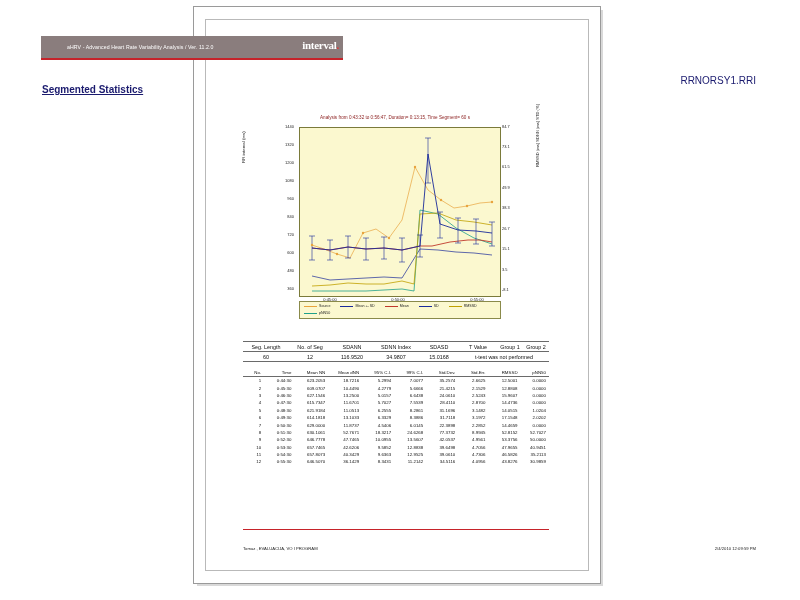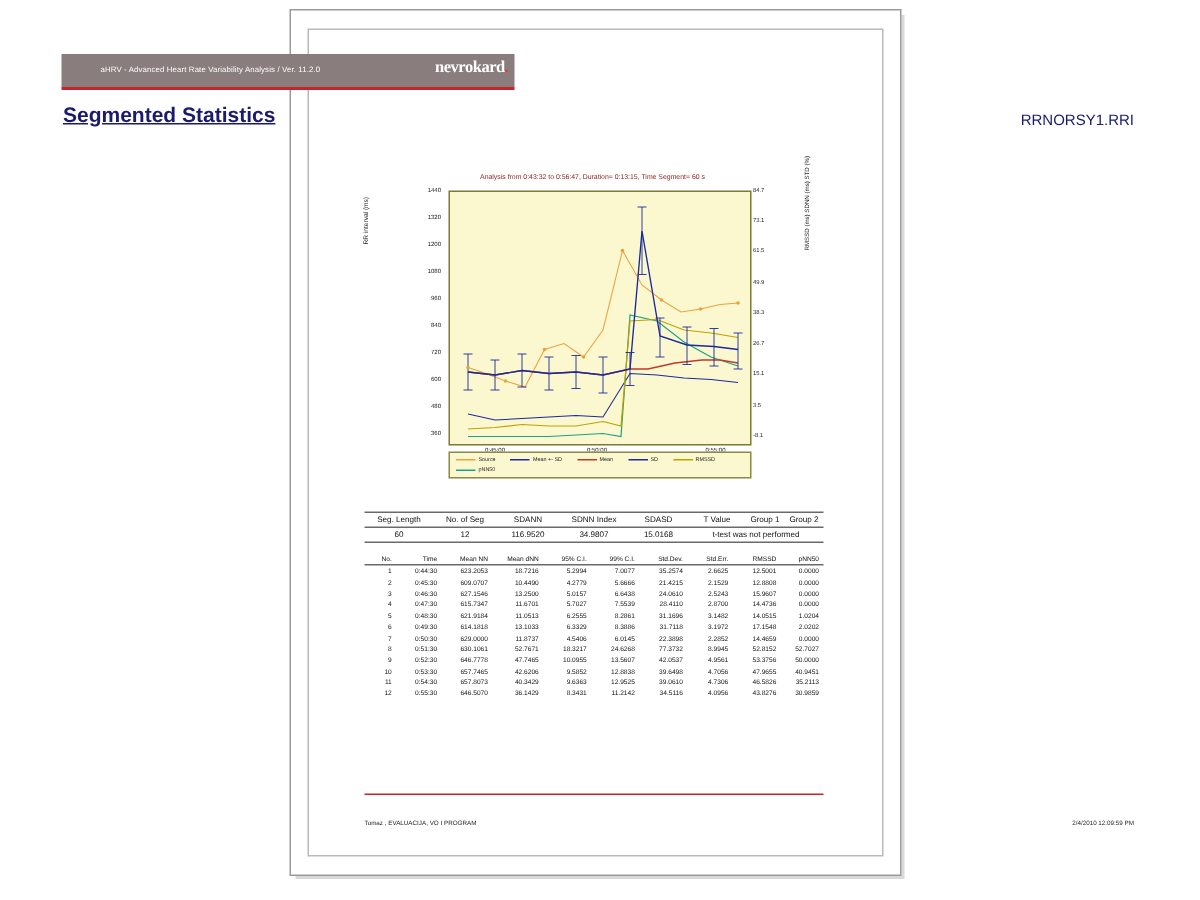"nevrokard" span { text: nevrokard -> interval }
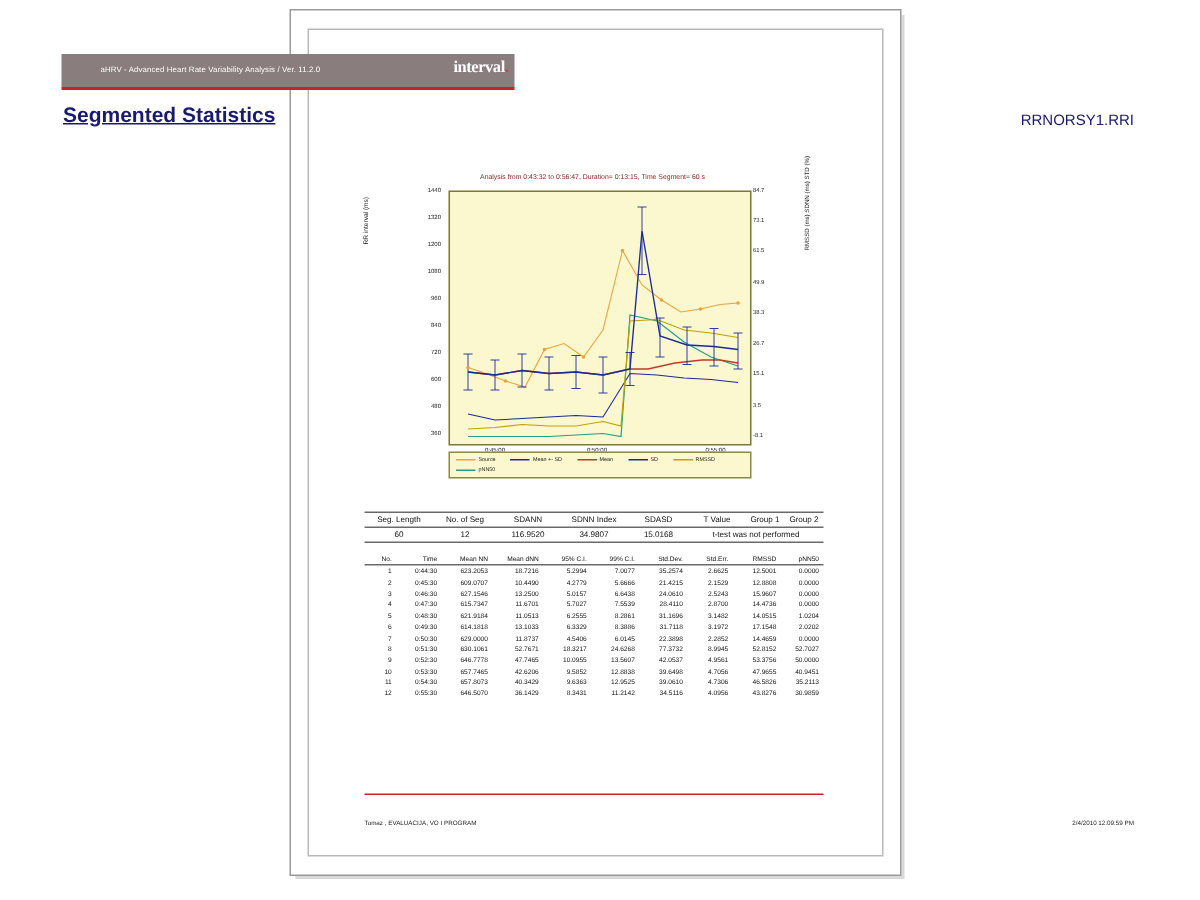"Segmented Statistics" .doc-title { font-size: 14px -> 10px; top: 68px -> 84px }
